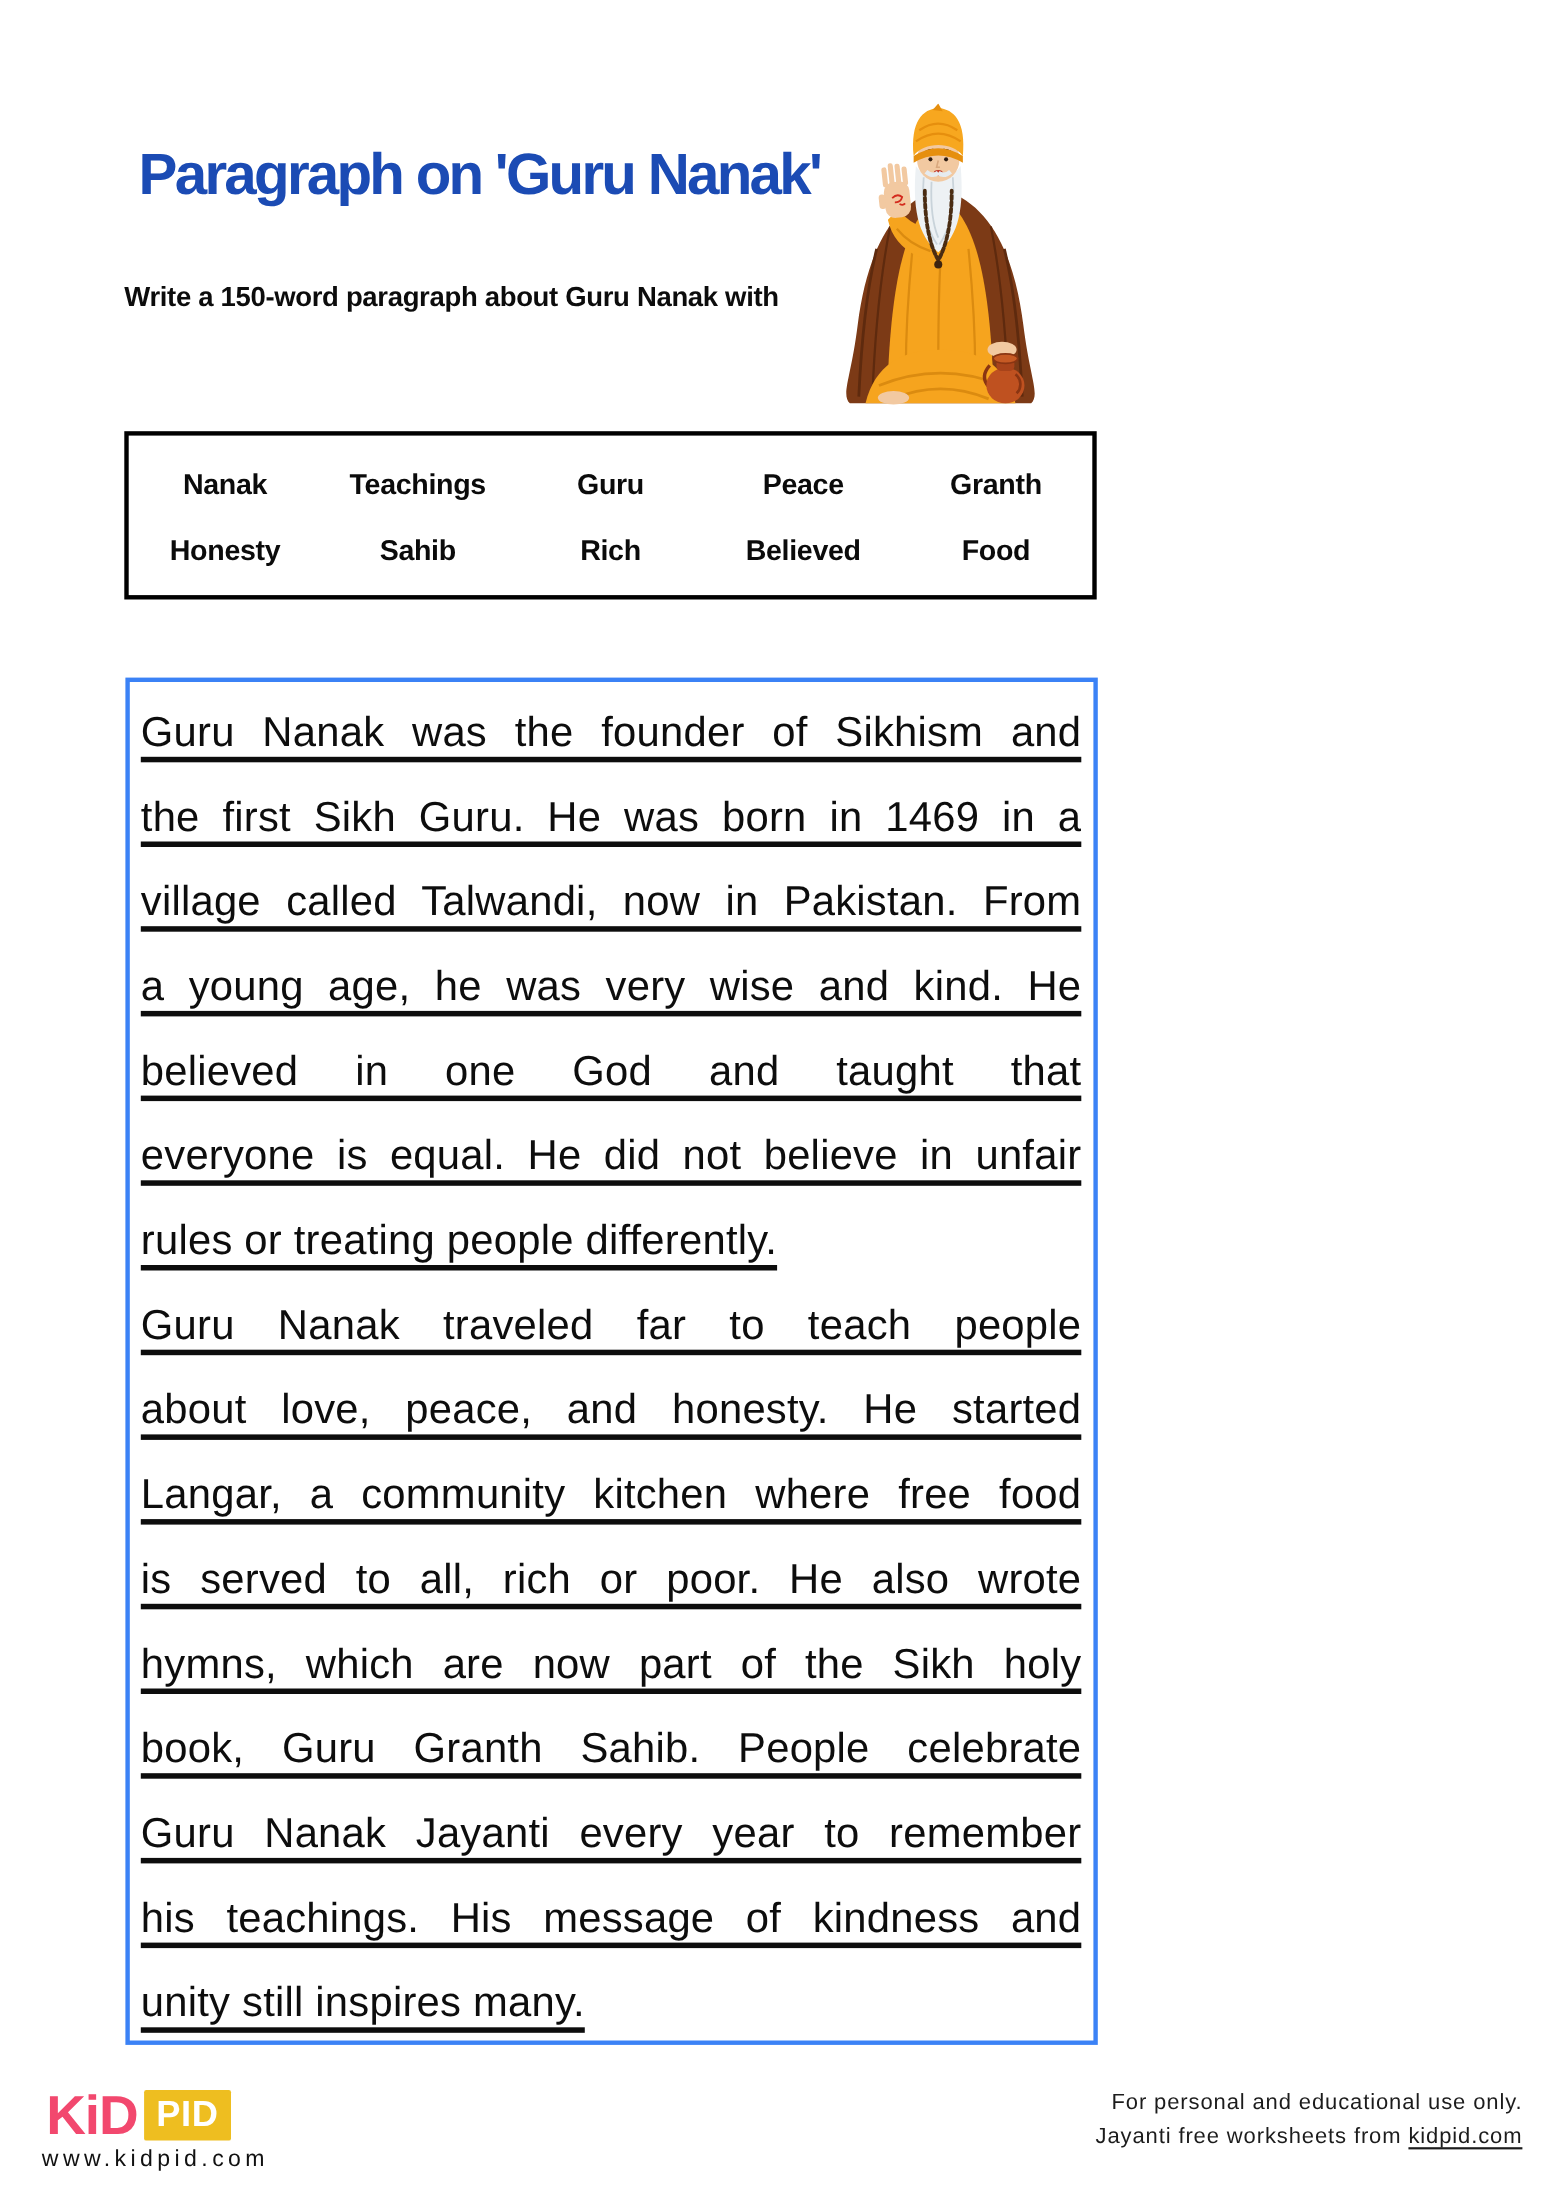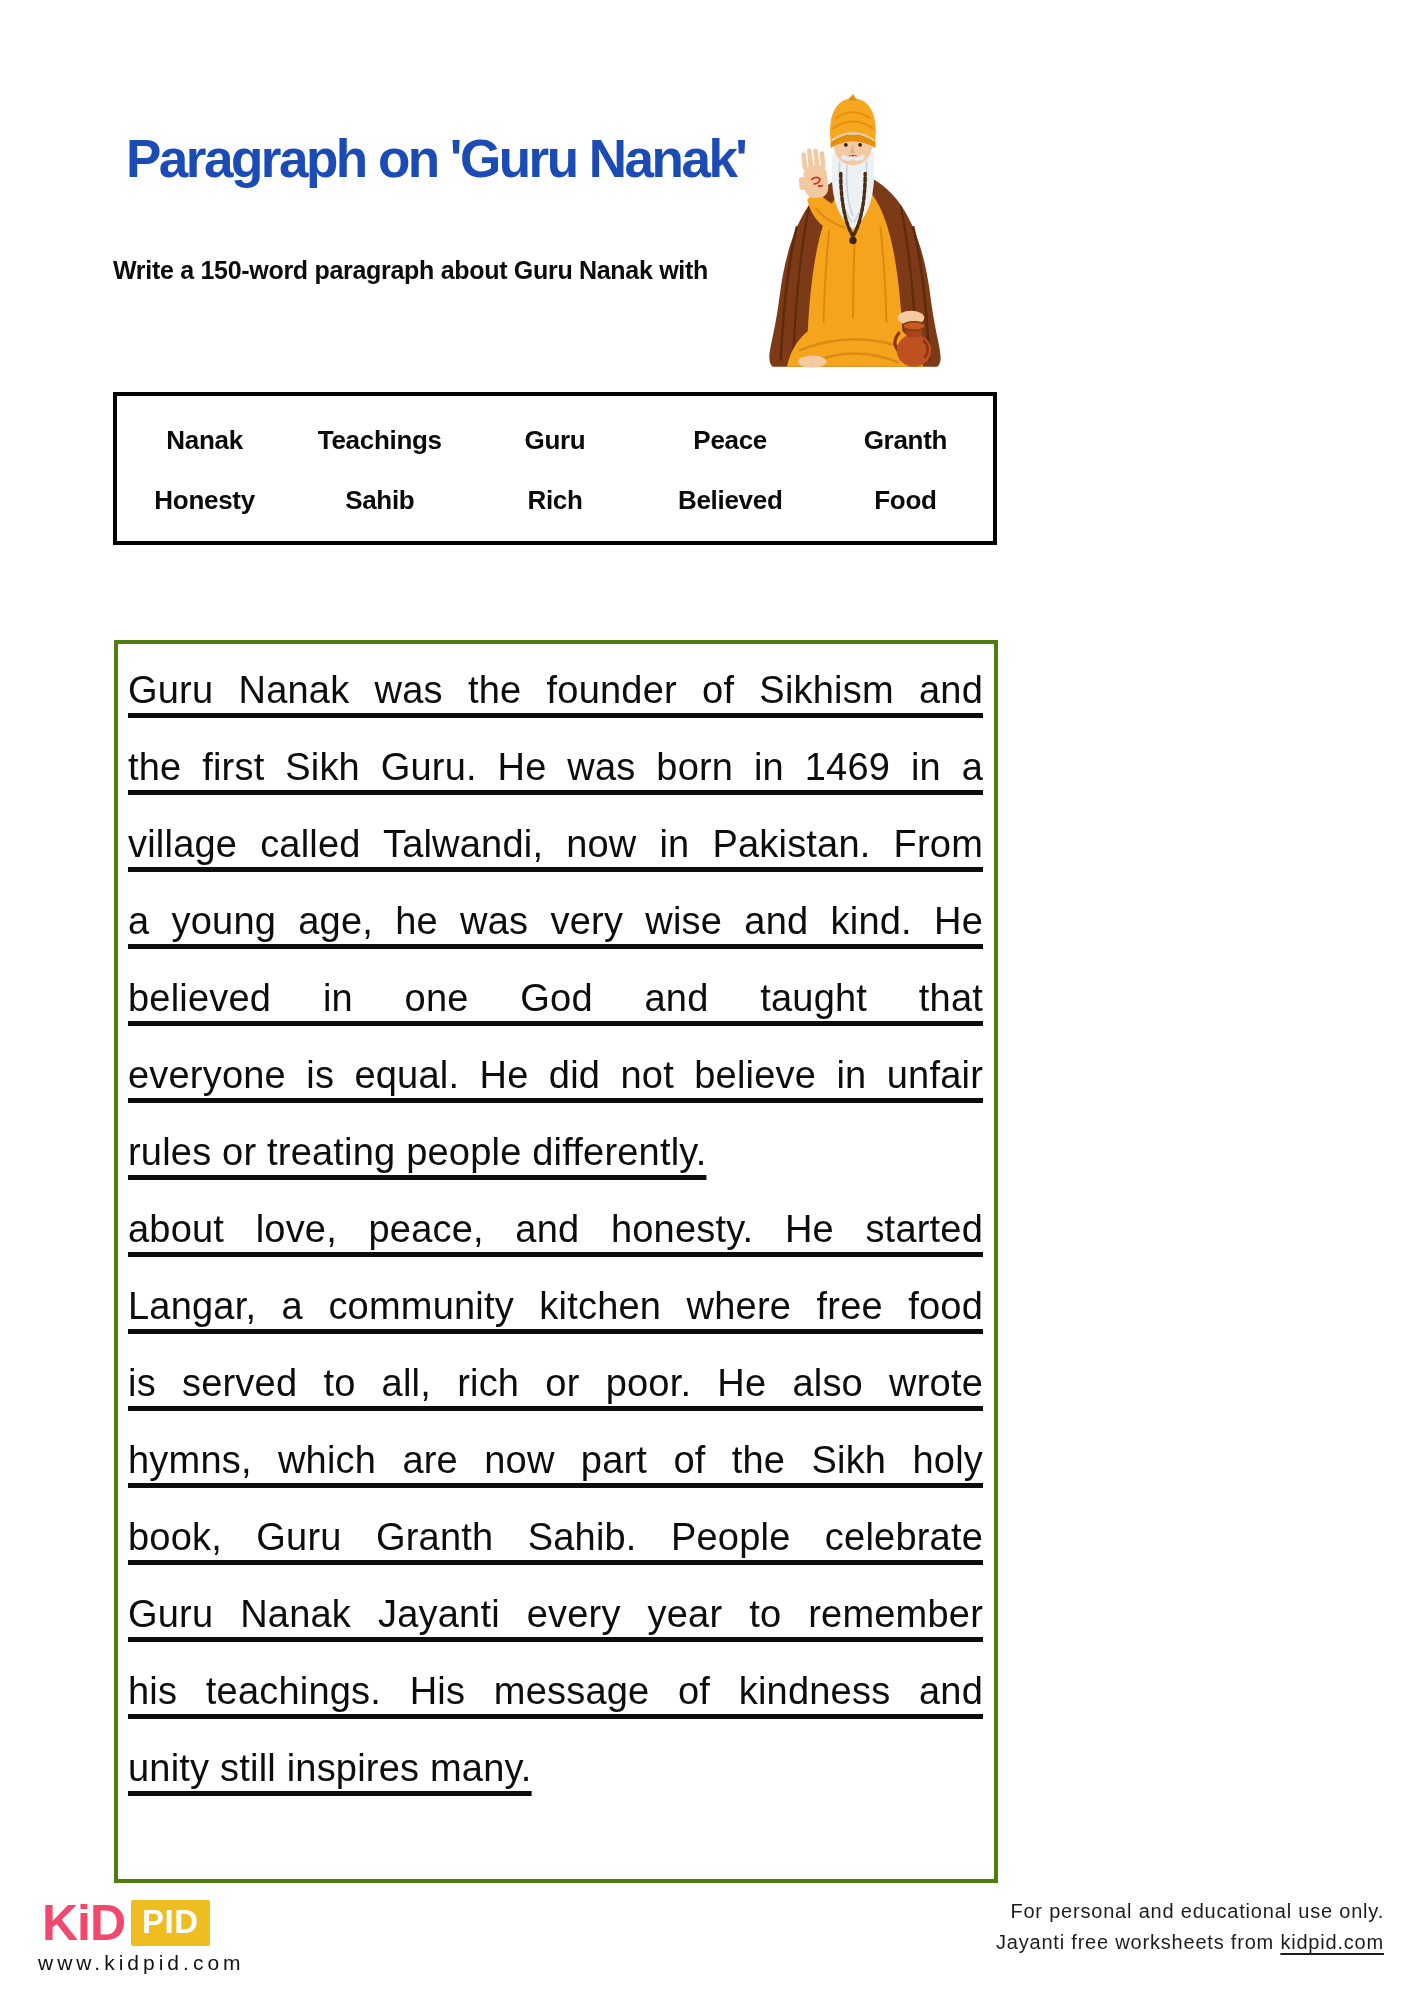"Guru Nanak was the founder" .para-box { border: 4px solid #4d7c0f -> 4px solid #3b82f6; top: 640px -> 616px }
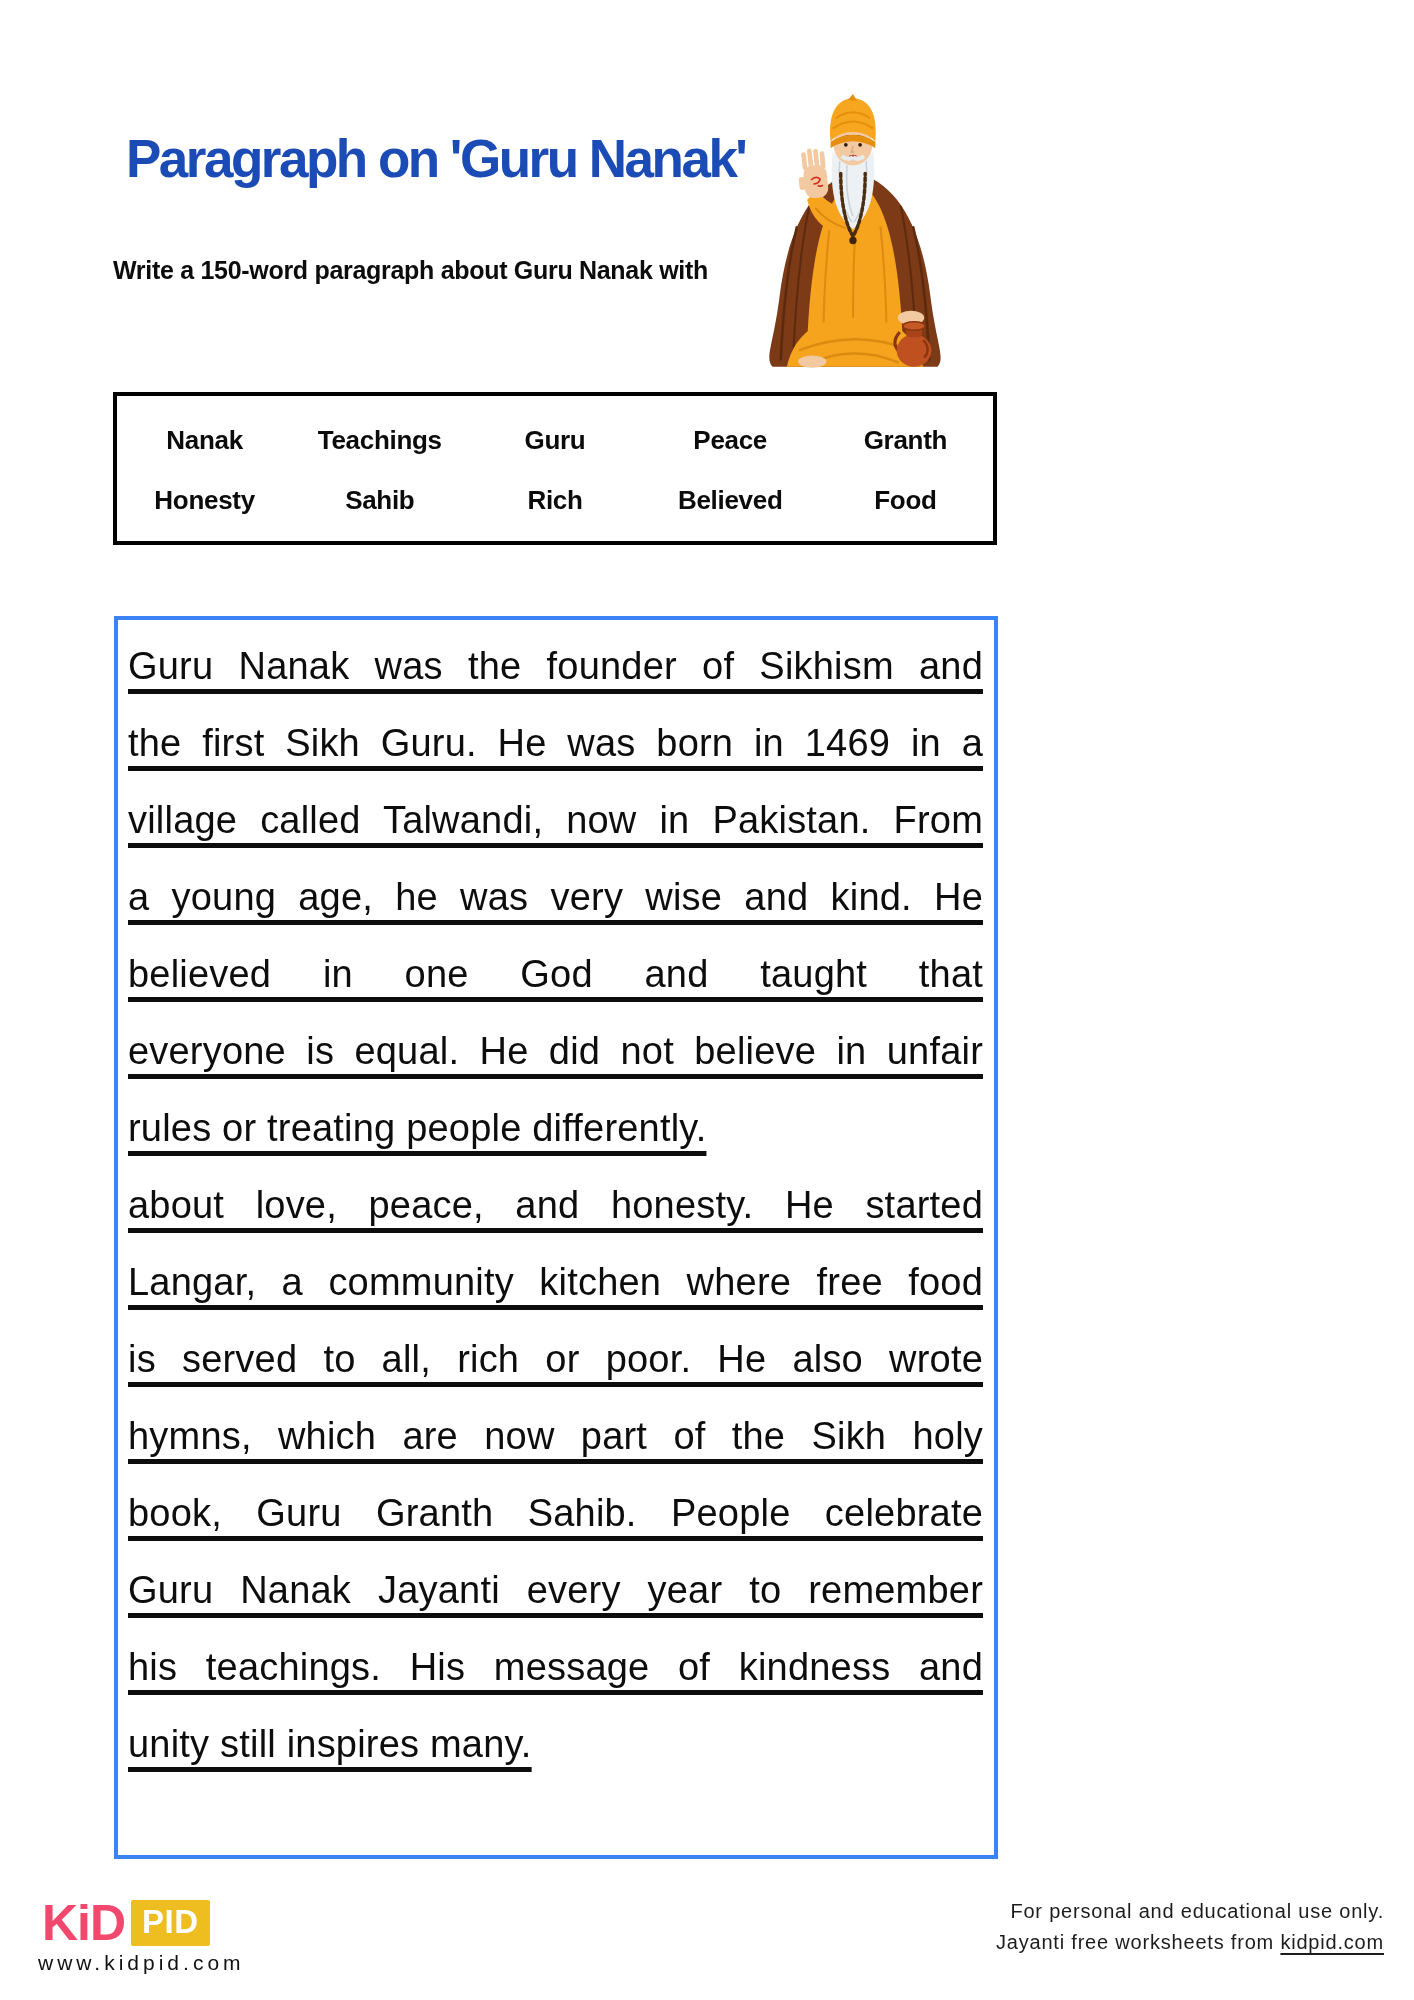"Guru Nanak traveled far to" div.pline { html: none -> <div>Guru Nanak traveled far to teach people</div> }
